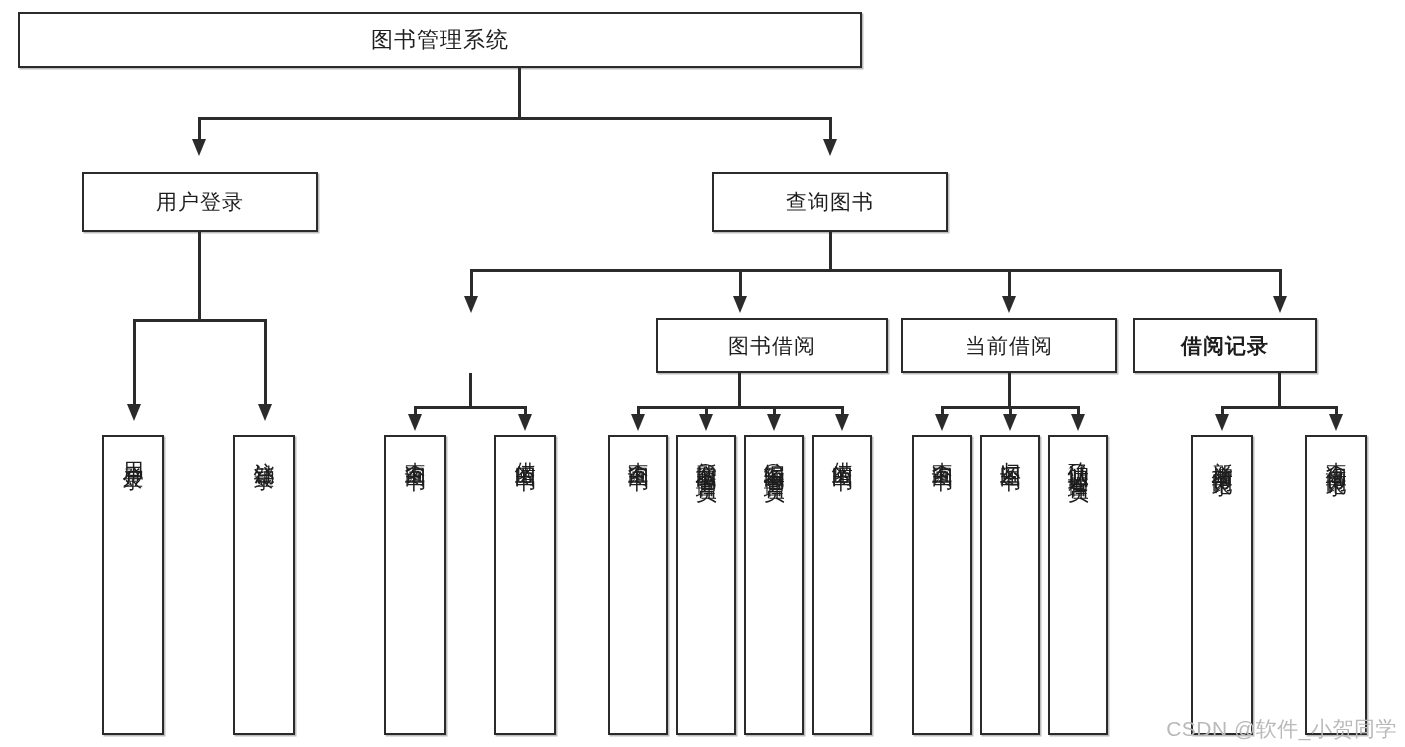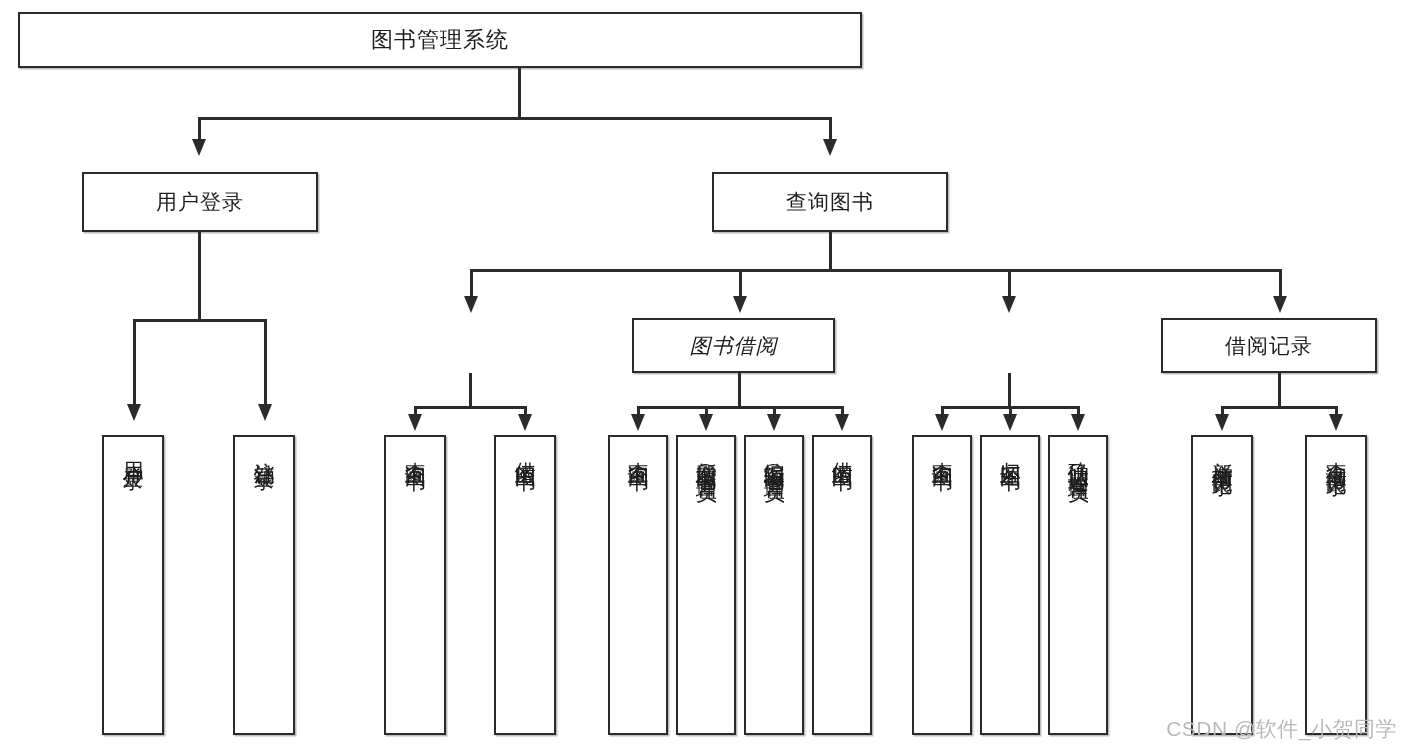"图书借阅" div.node { font-style: italic -> none; left: 632px -> 656px; width: 203px -> 232px }
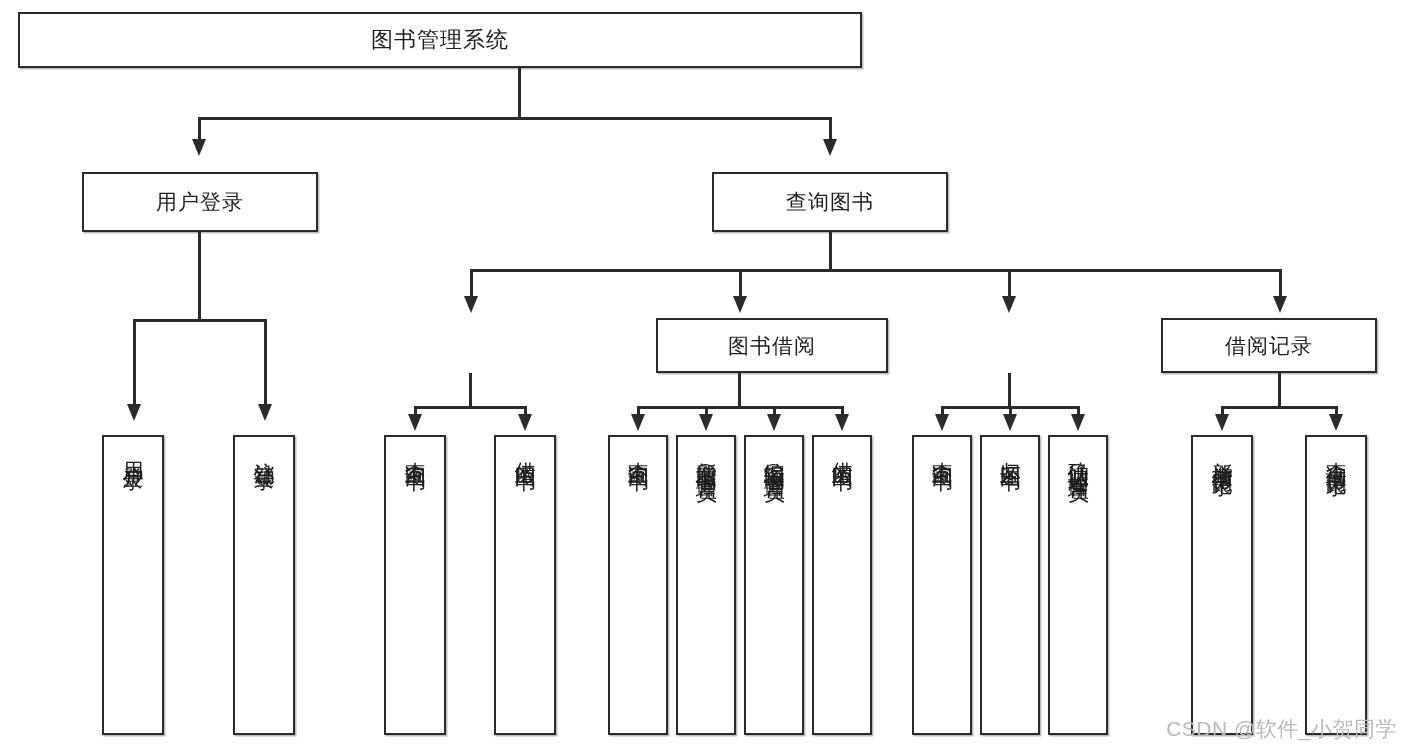"当前借阅" div.node { html: none -> <div>当前借阅</div> }
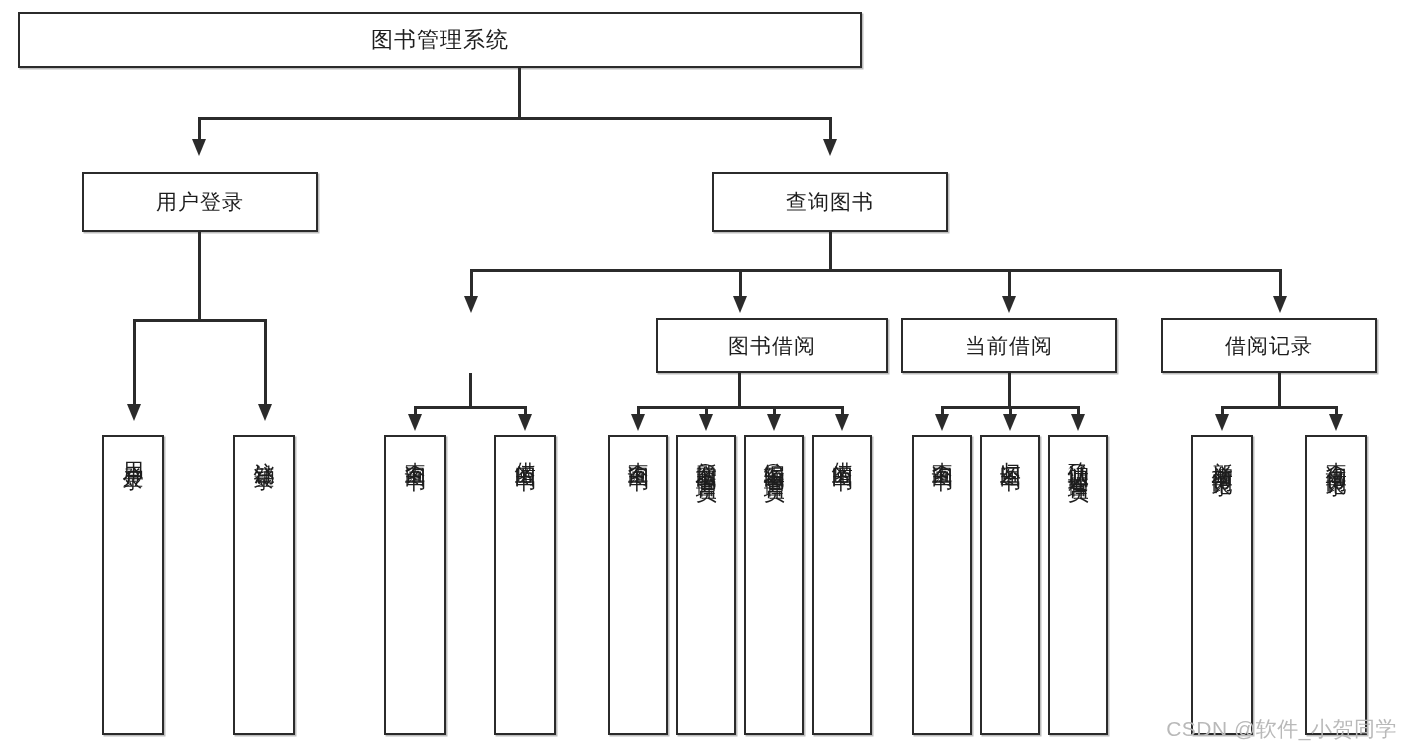"借阅记录" div.node { font-weight: none -> bold; left: 1161px -> 1133px; width: 216px -> 184px }
